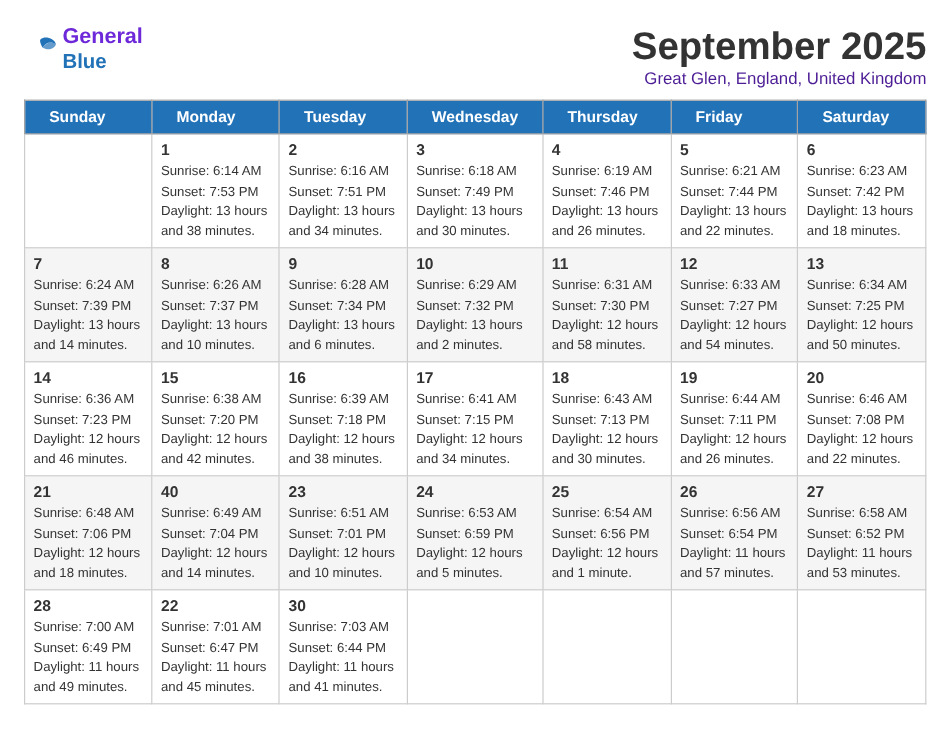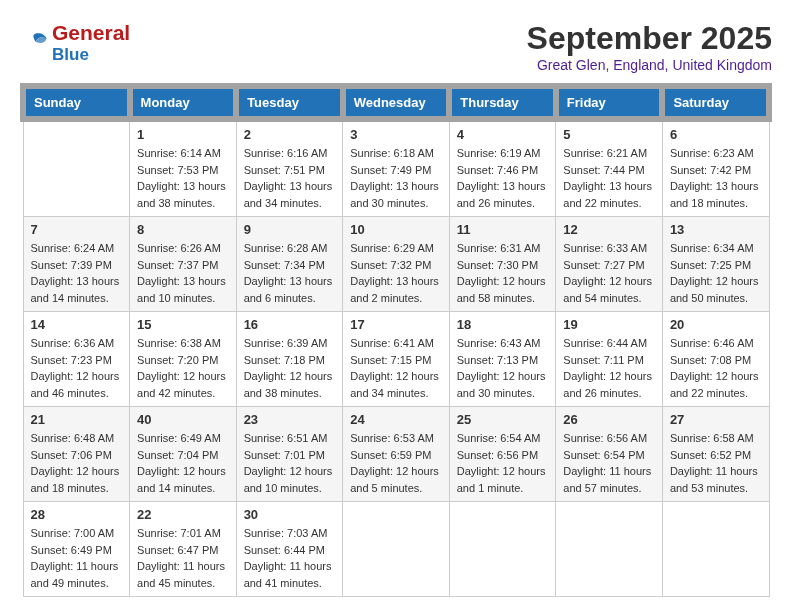"General" div { color: #b91c1c -> #6d28d9; font-size: 21px -> 18px }
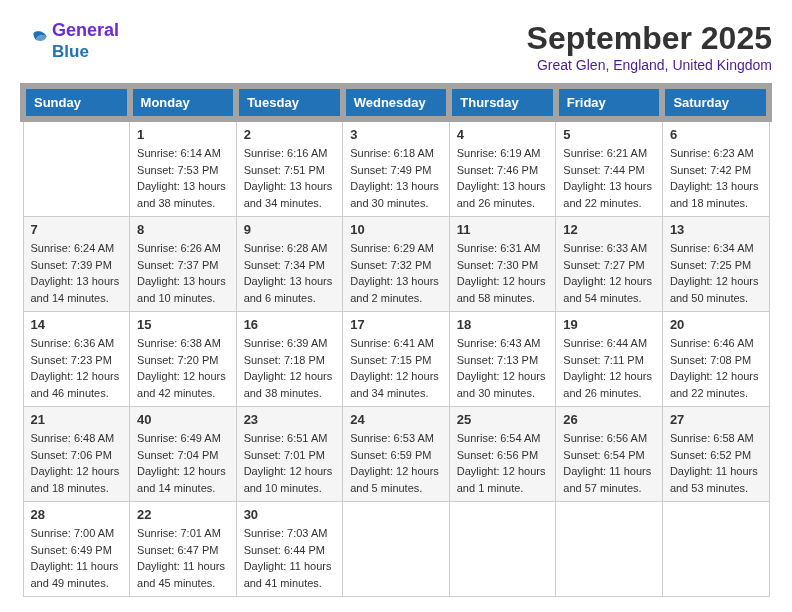"Sunday" .calendar th { border: 6px solid #a3a3a3 -> 1px solid #a3a3a3; padding: 6px 8px -> 6px 20px }
